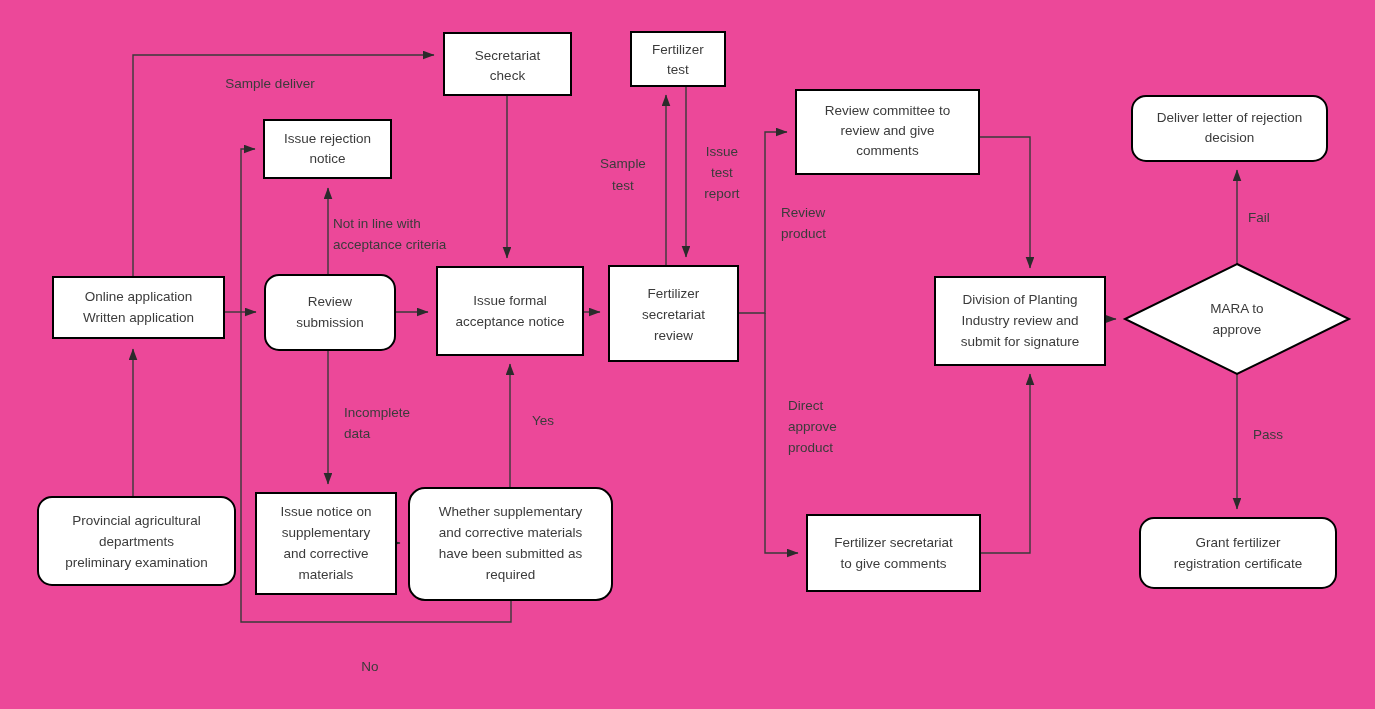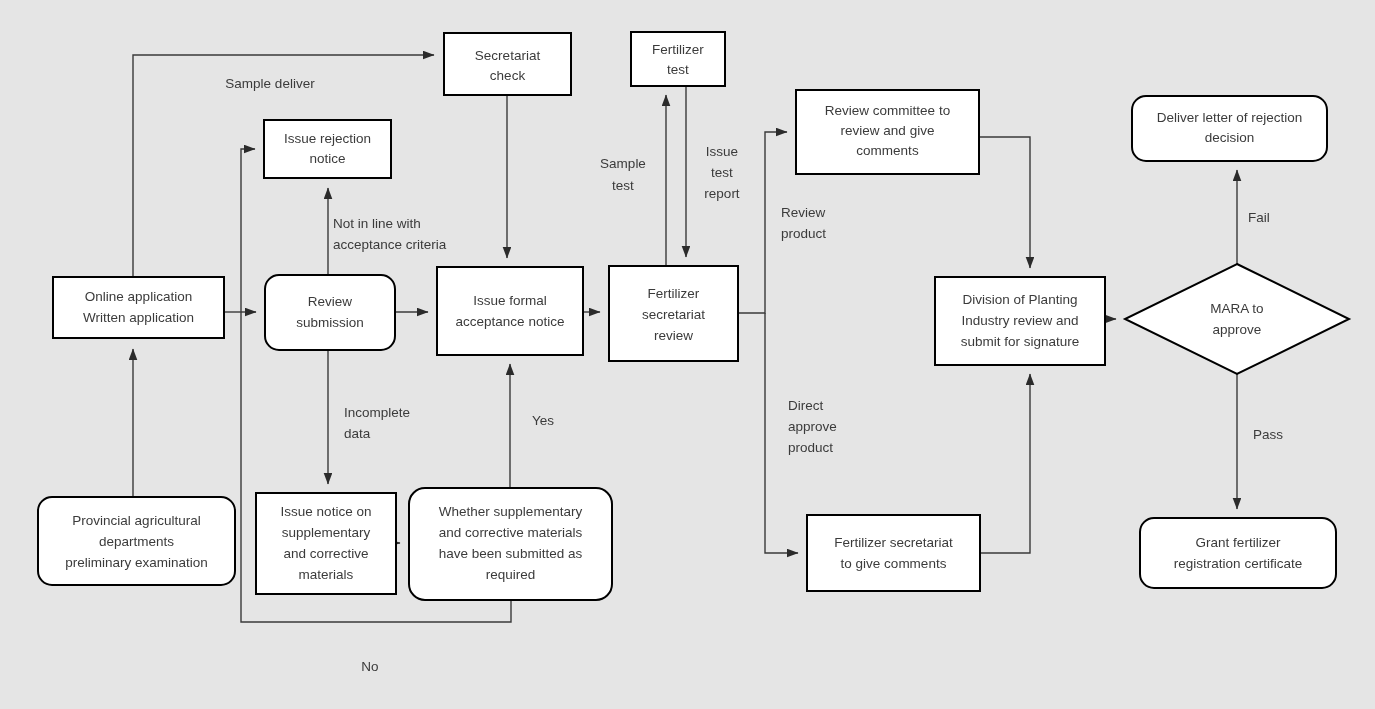"Secretariat" #flow-root { background: #e5e5e5 -> #ec4899 }
